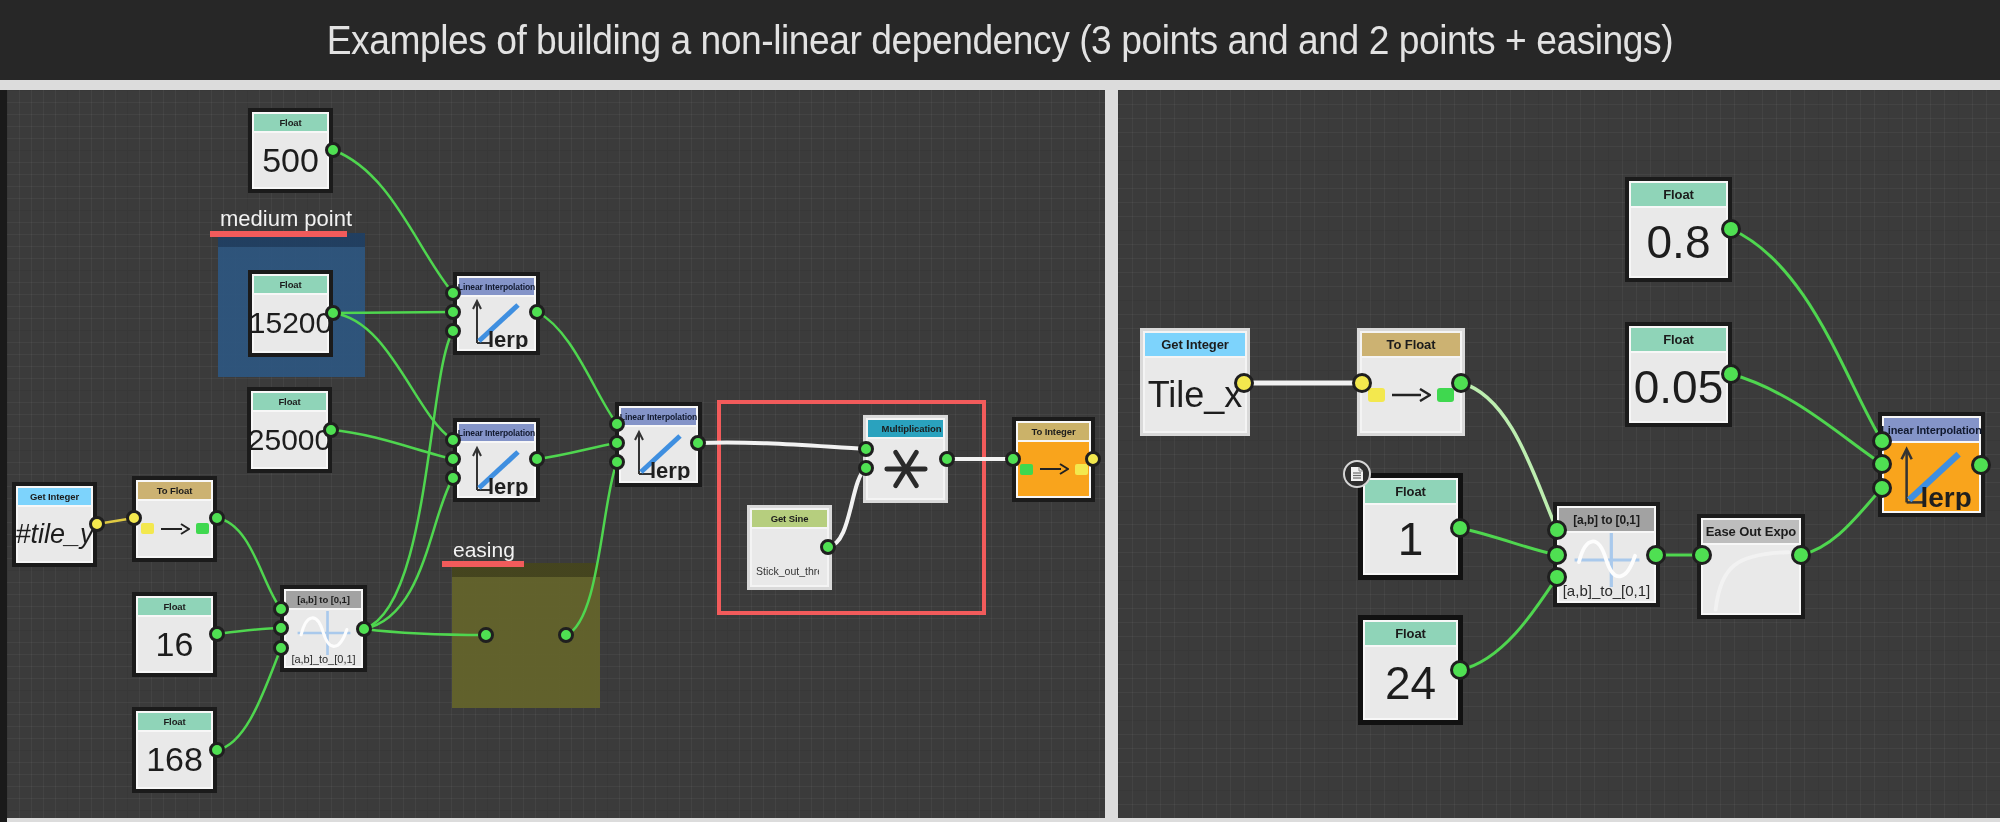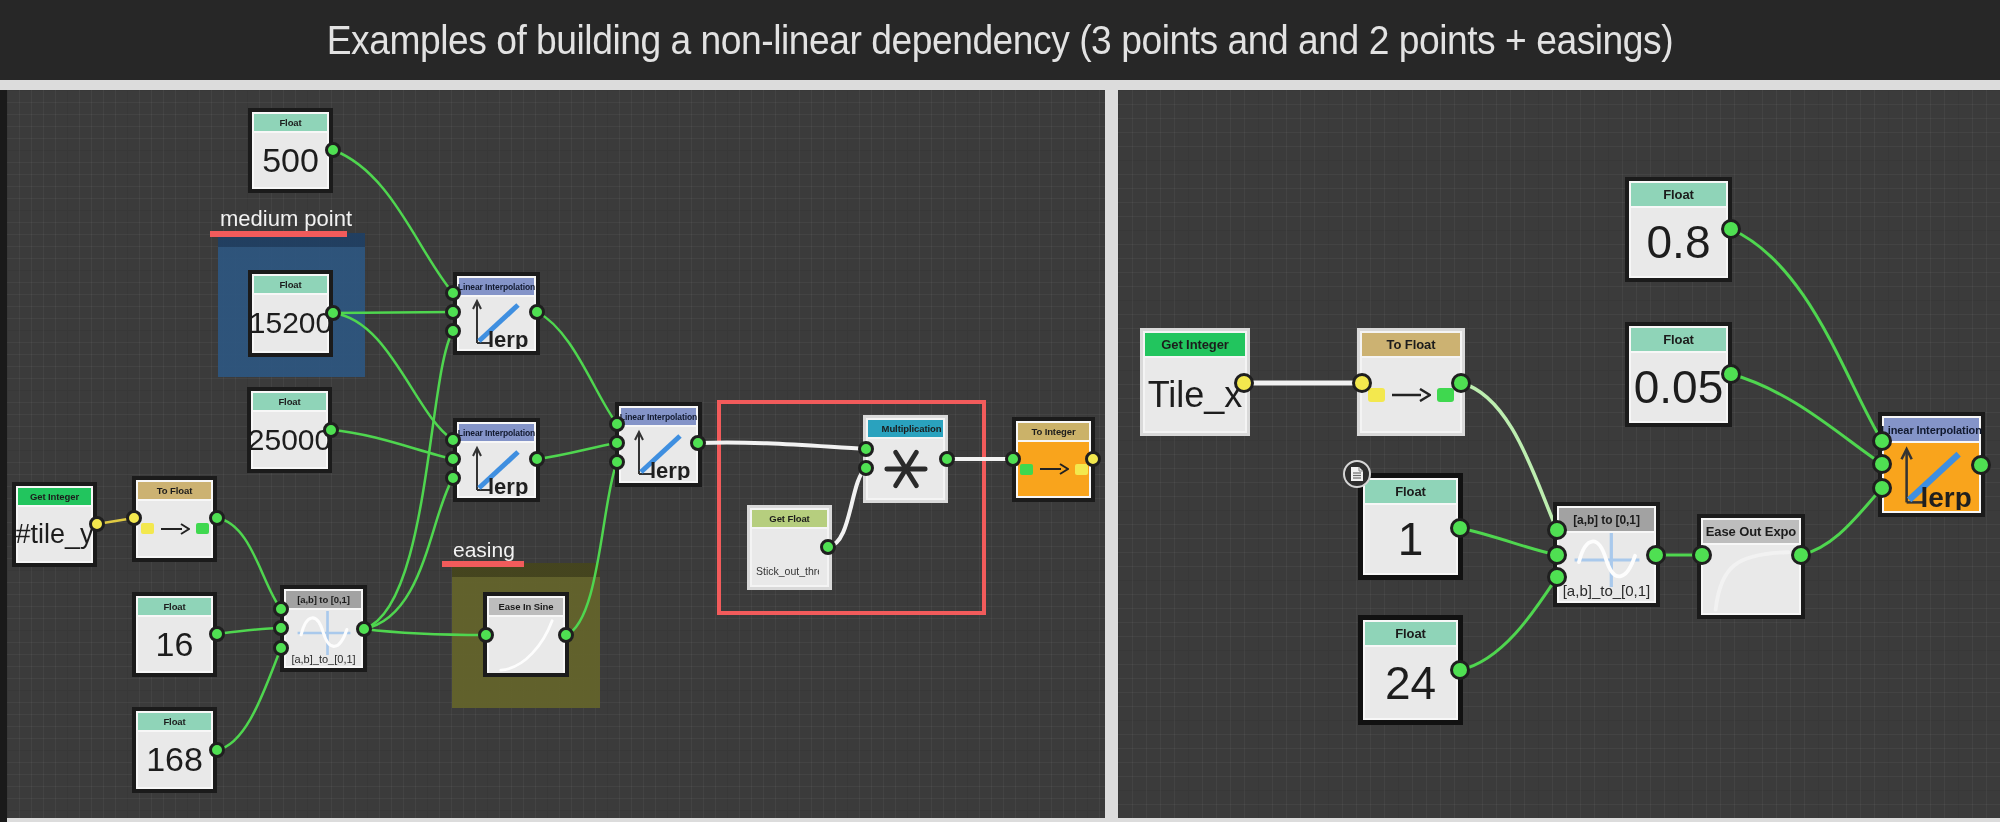"Get Integer" .hd-getint { background: #22c55e -> #7dd3fc }
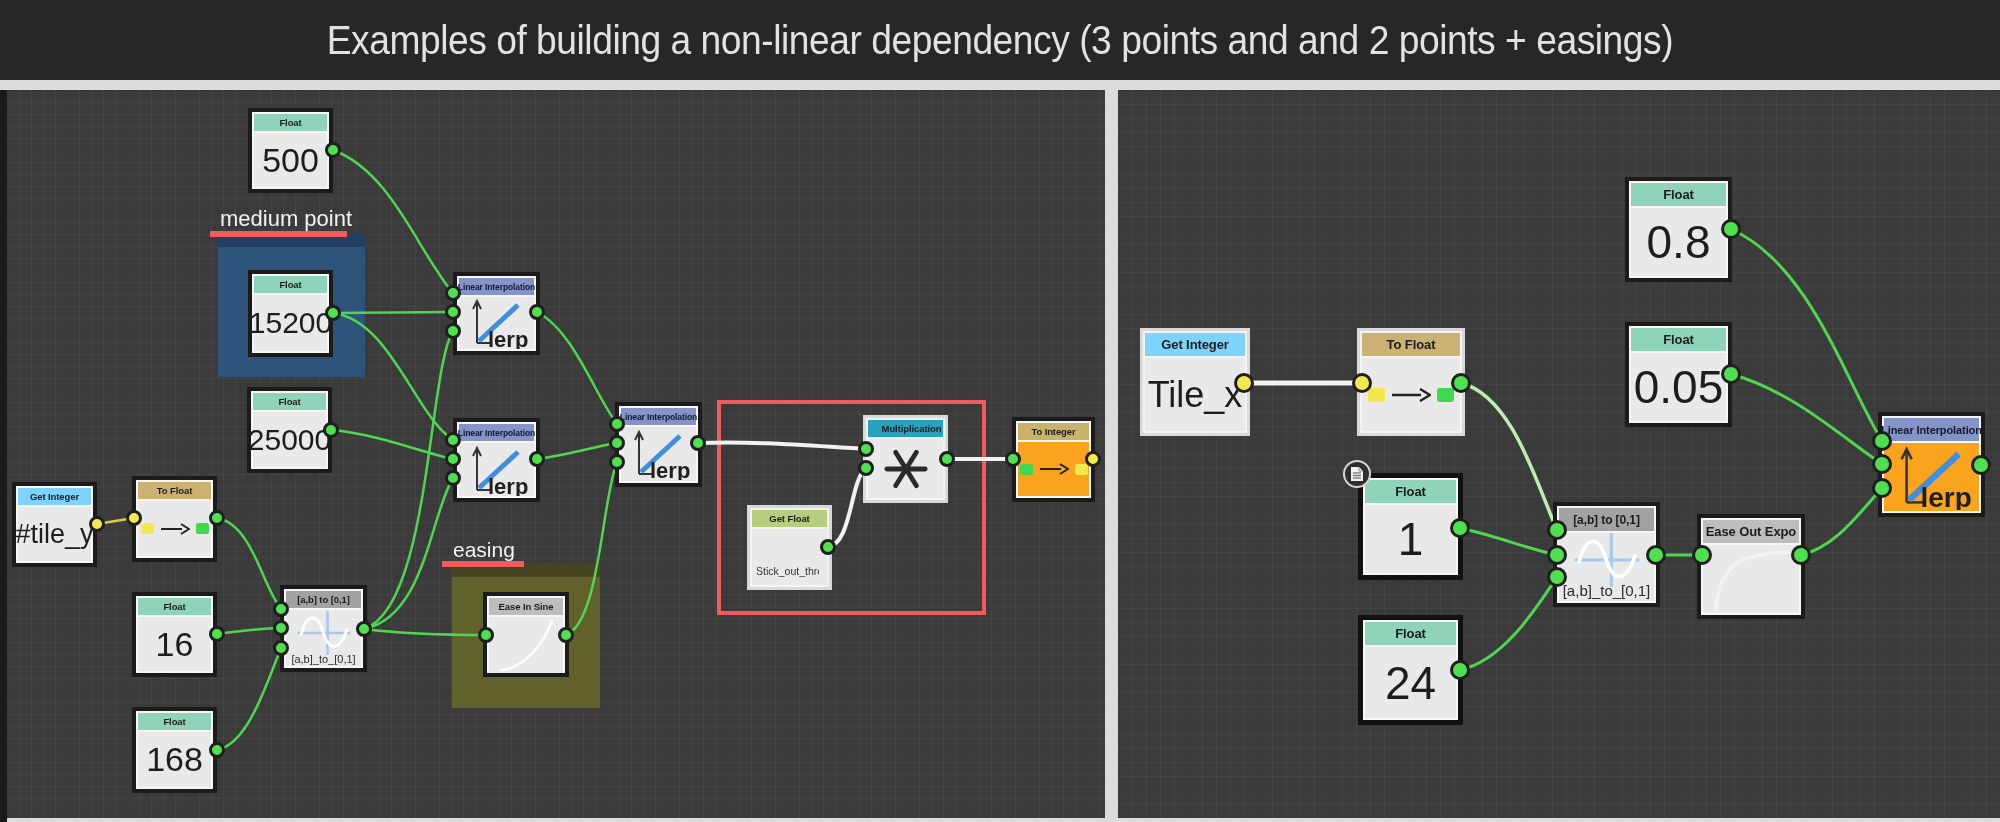"#tile_y" span.val { font-style: none -> italic }
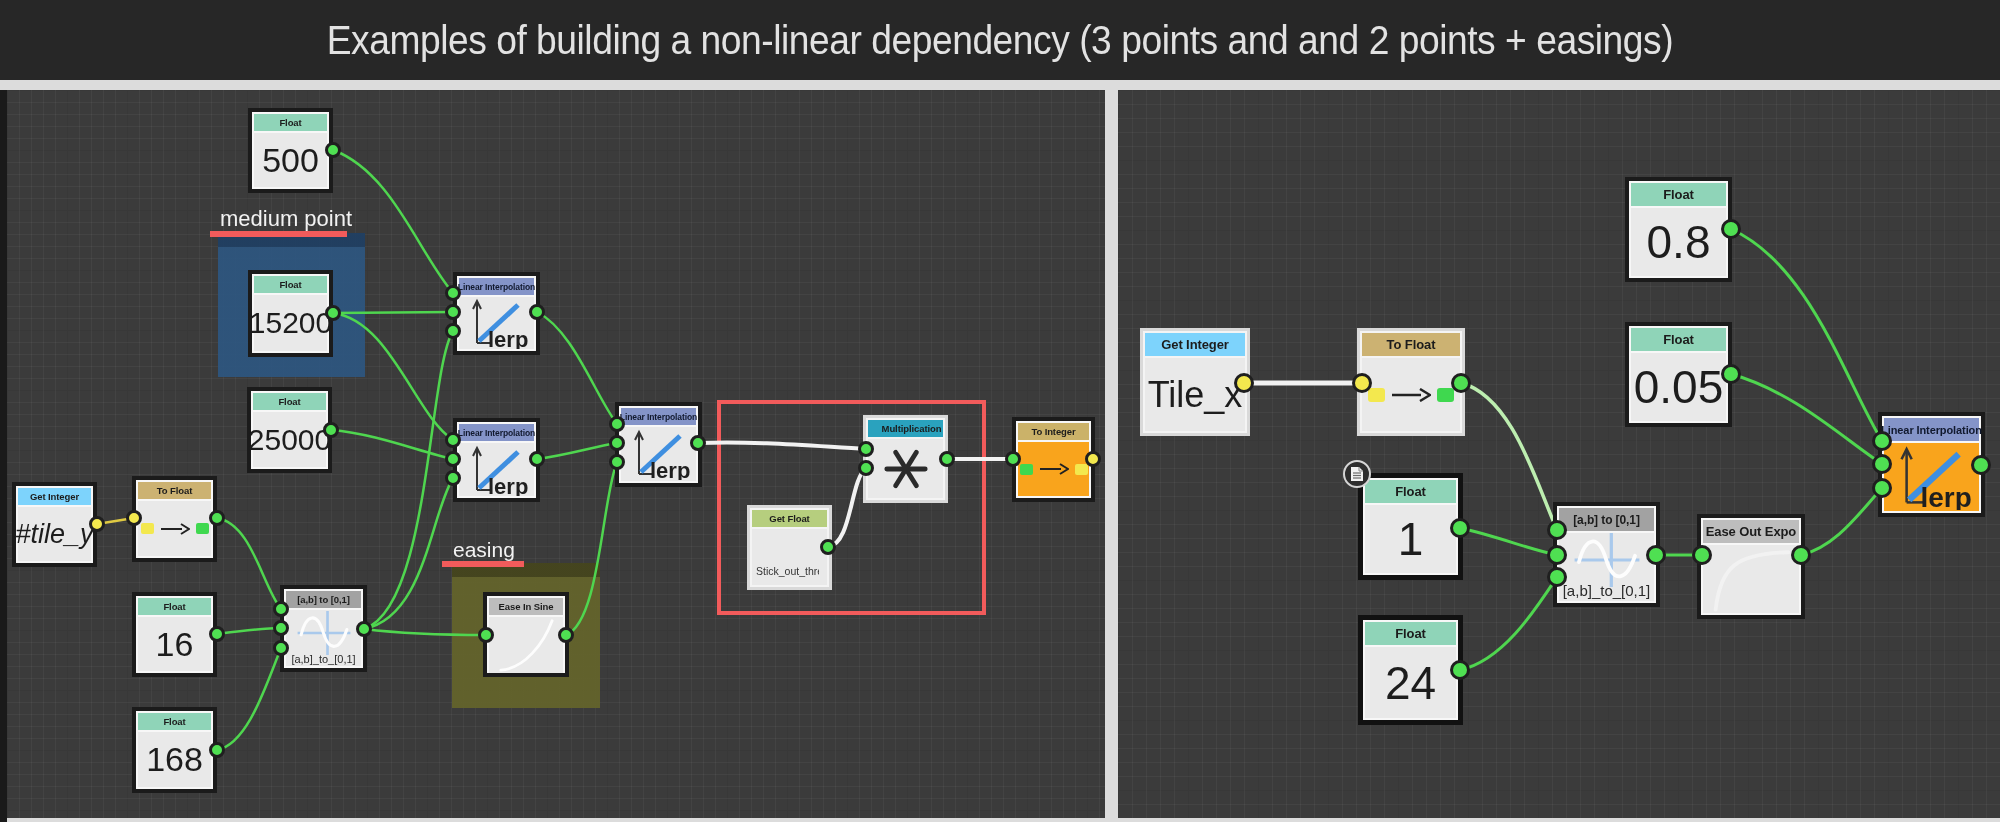"Get Float" div.hd { text: Float -> Sine }
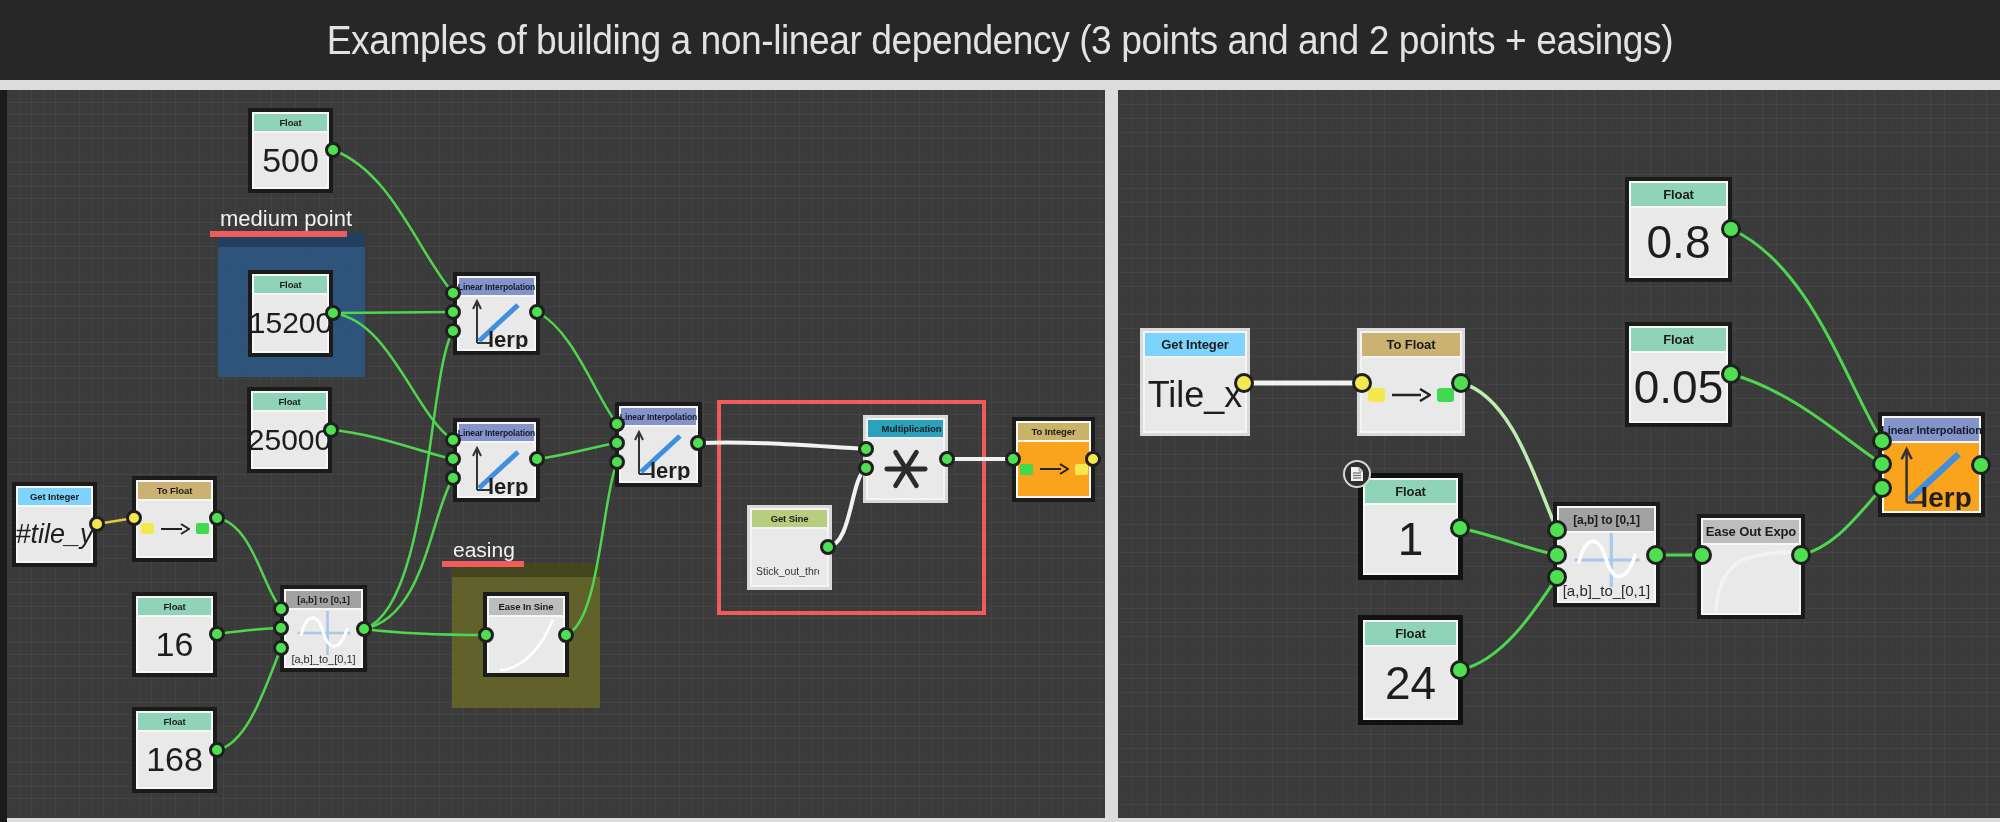"Ease In Sine" div.node { html: <div> <div>Ease In Sine</div> <div> <svg> <path></path> </svg> </div> </div> -> none }
